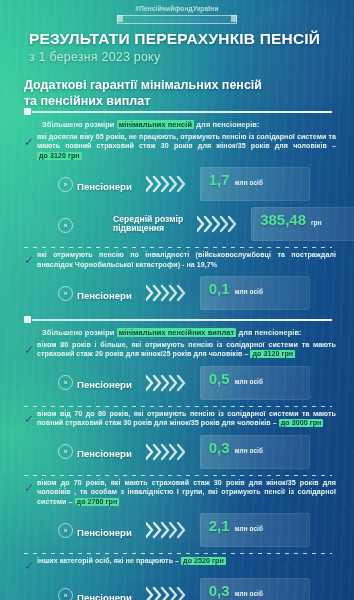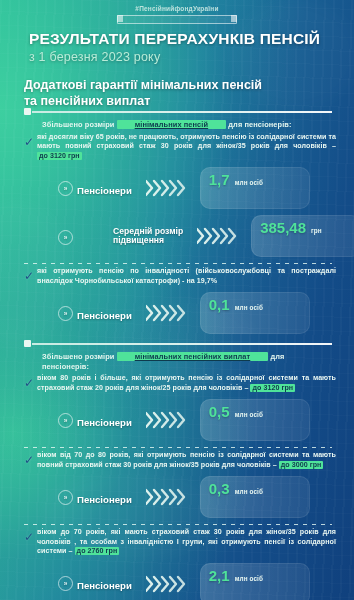"мінімальних пенсій" .hl-green { padding: 0 18px -> 0 2px; text-decoration: underline -> none }
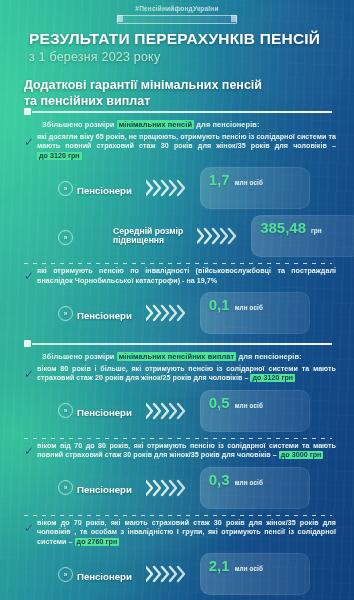"1,7" .value-box { border-radius: 10px -> 2px; height: 42px -> 34px }
